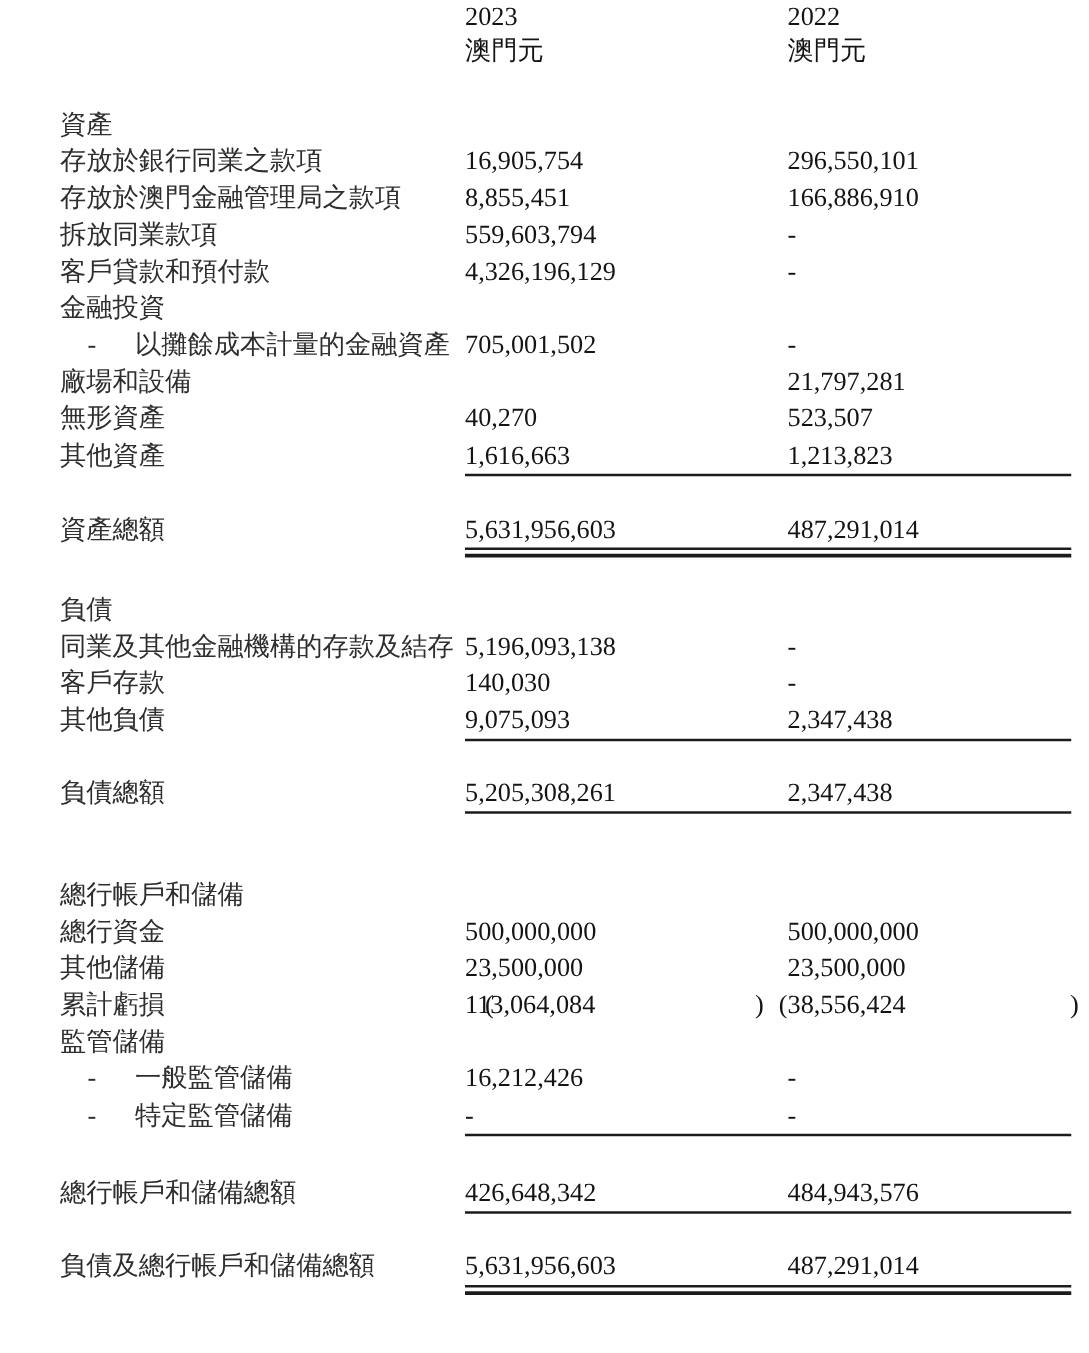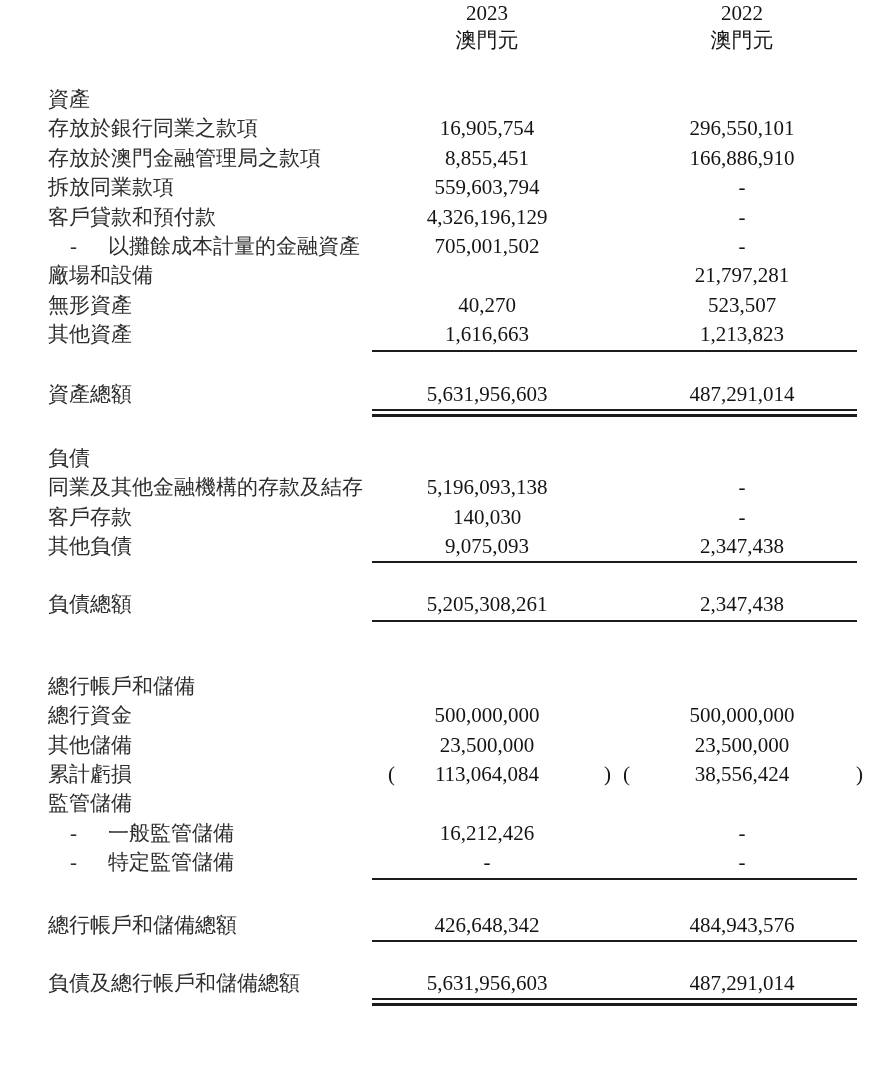"2023" .c1 { text-align: center -> left }
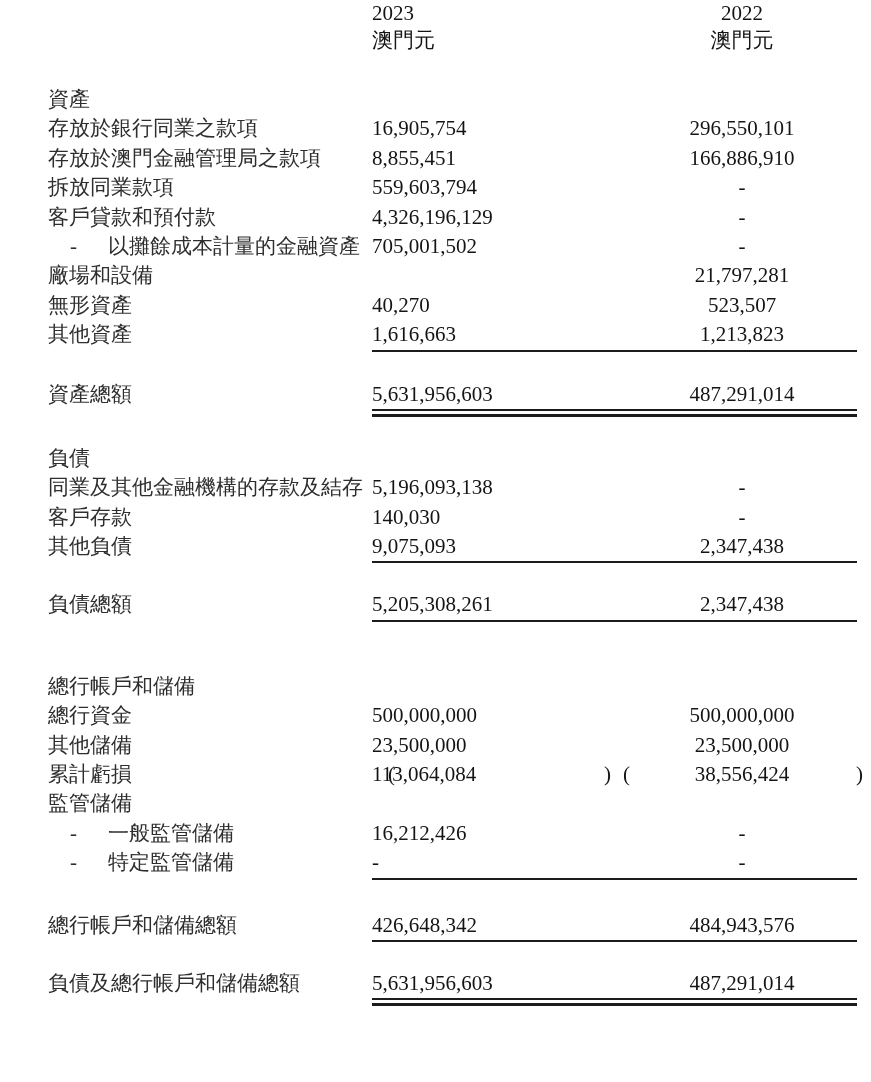"2022" .c2 { text-align: center -> left }
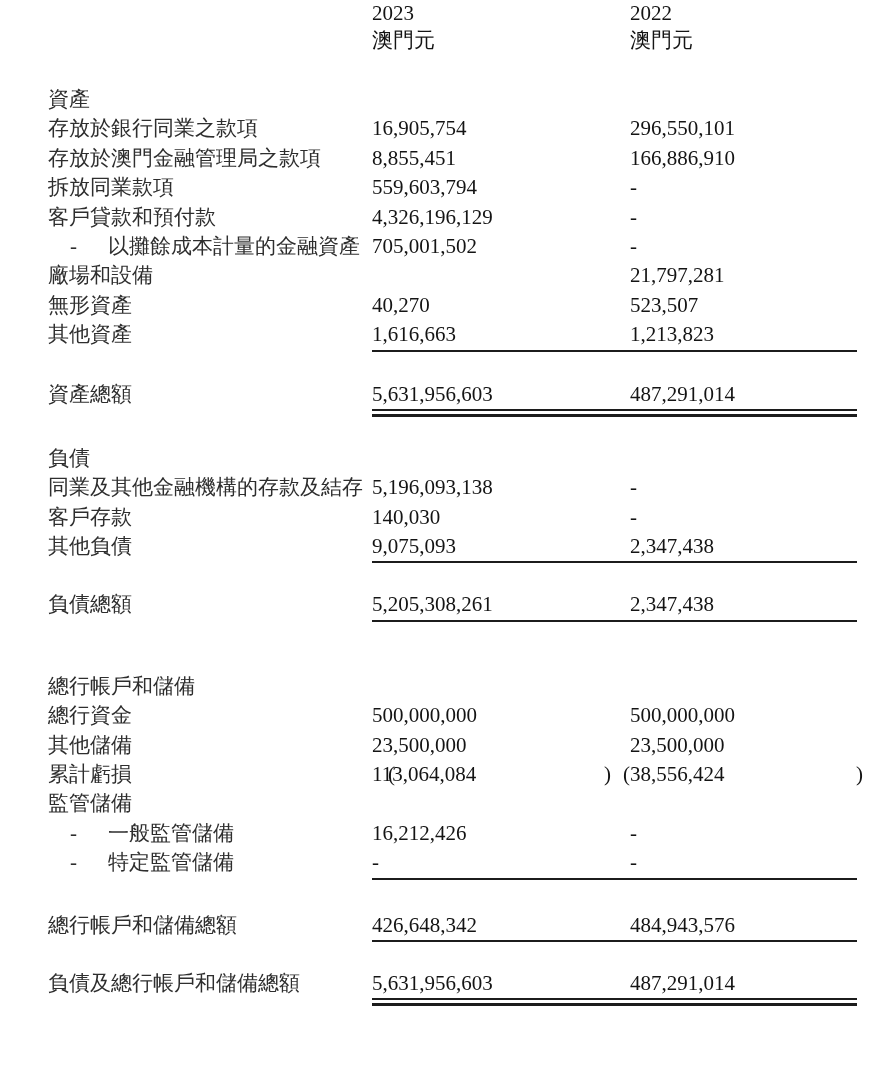"金融投資" div.row { html: none -> <div> <div>金融投資</div> <div></div> <div></div> <div></div> </div> }
